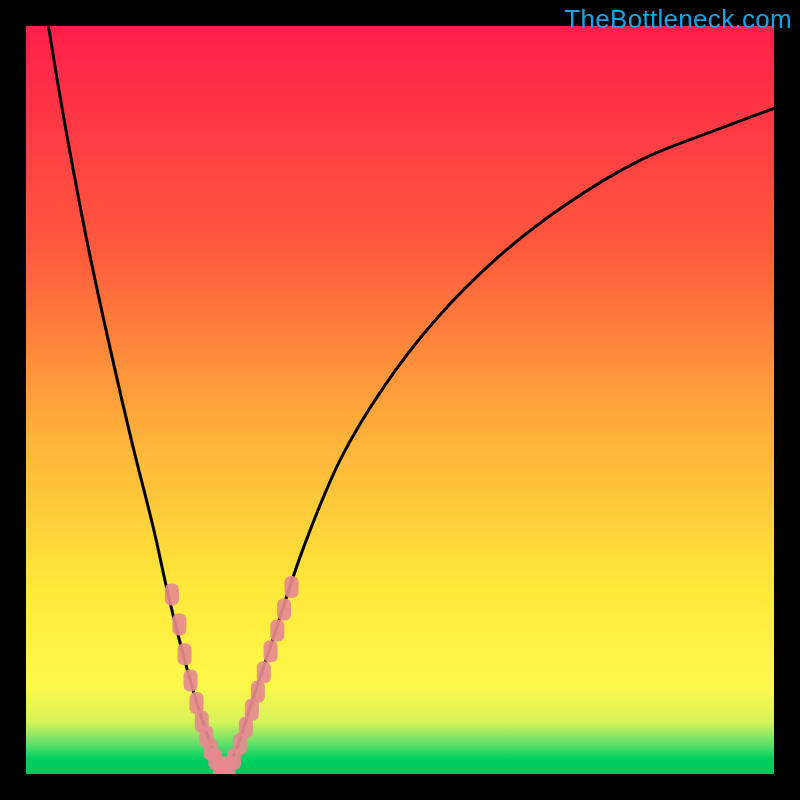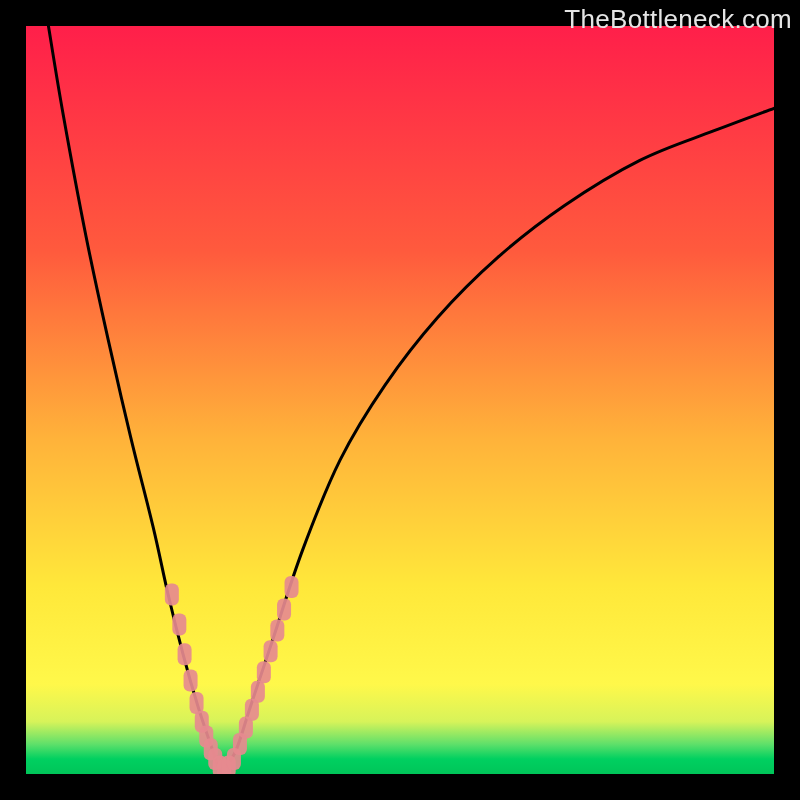"TheBottleneck.com" .watermark { color: #e5e5e5 -> #0ea5e9 }
